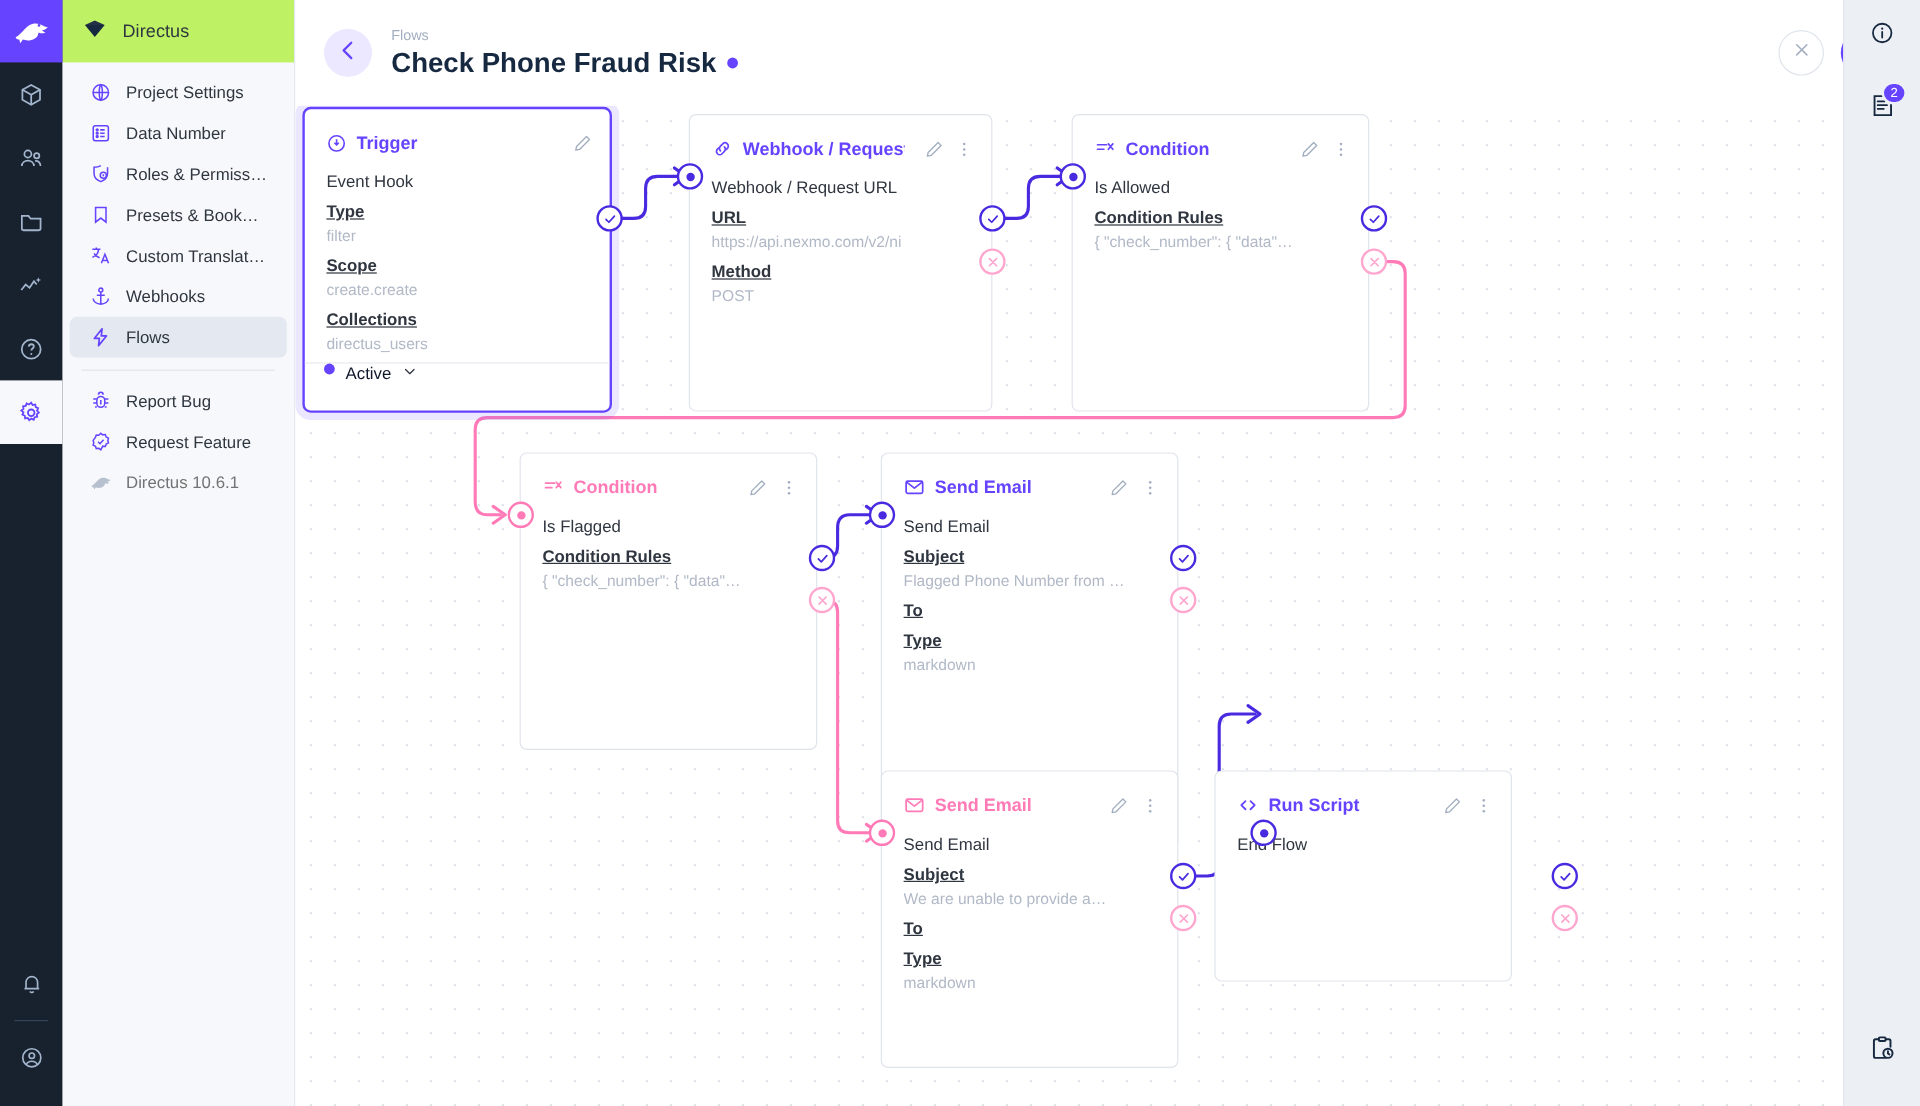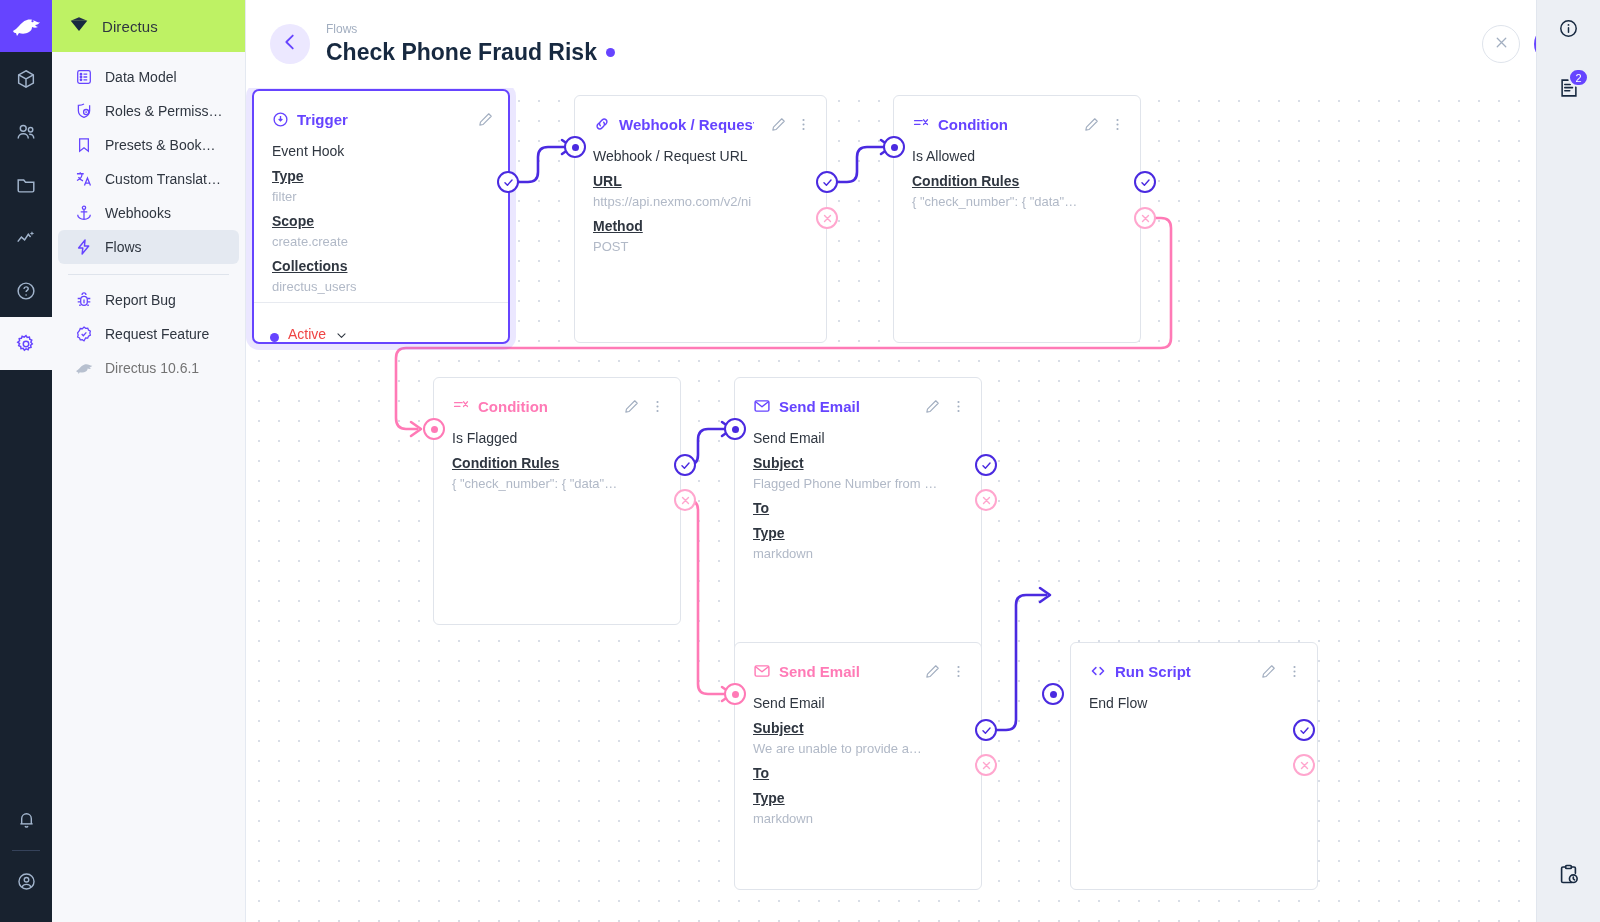"Project Settings" div.sb-item { html: none -> <div> <span> <svg> <circle></circle> <path></path> </svg> </span> <span>Project Settings</span> </div> }
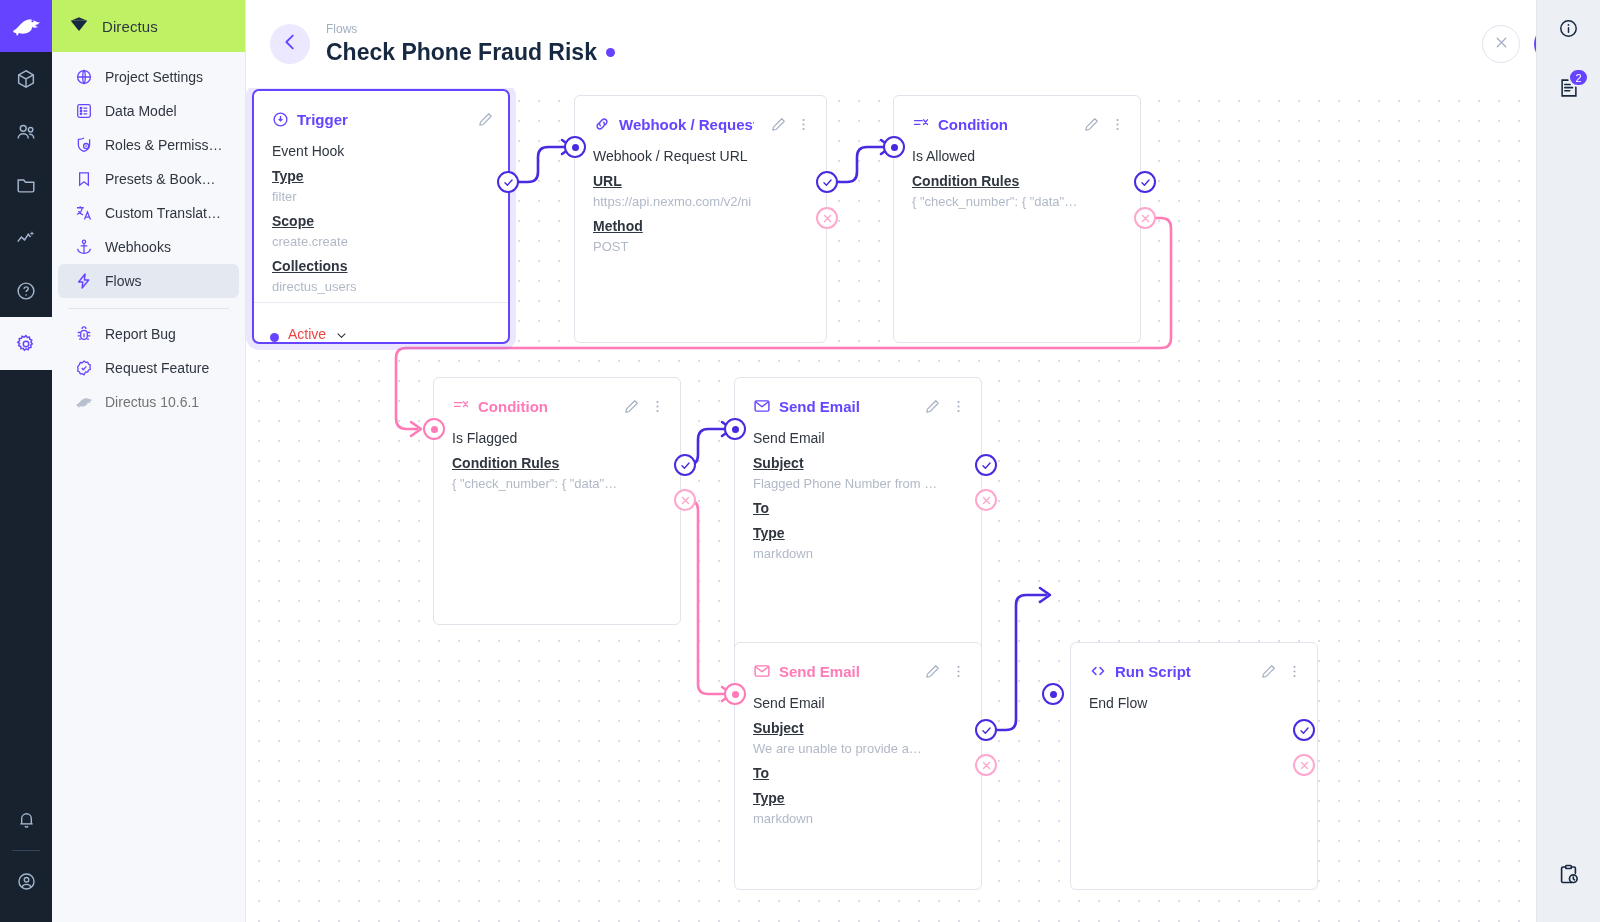"Data Model" span.lbl { text: Model -> Number }
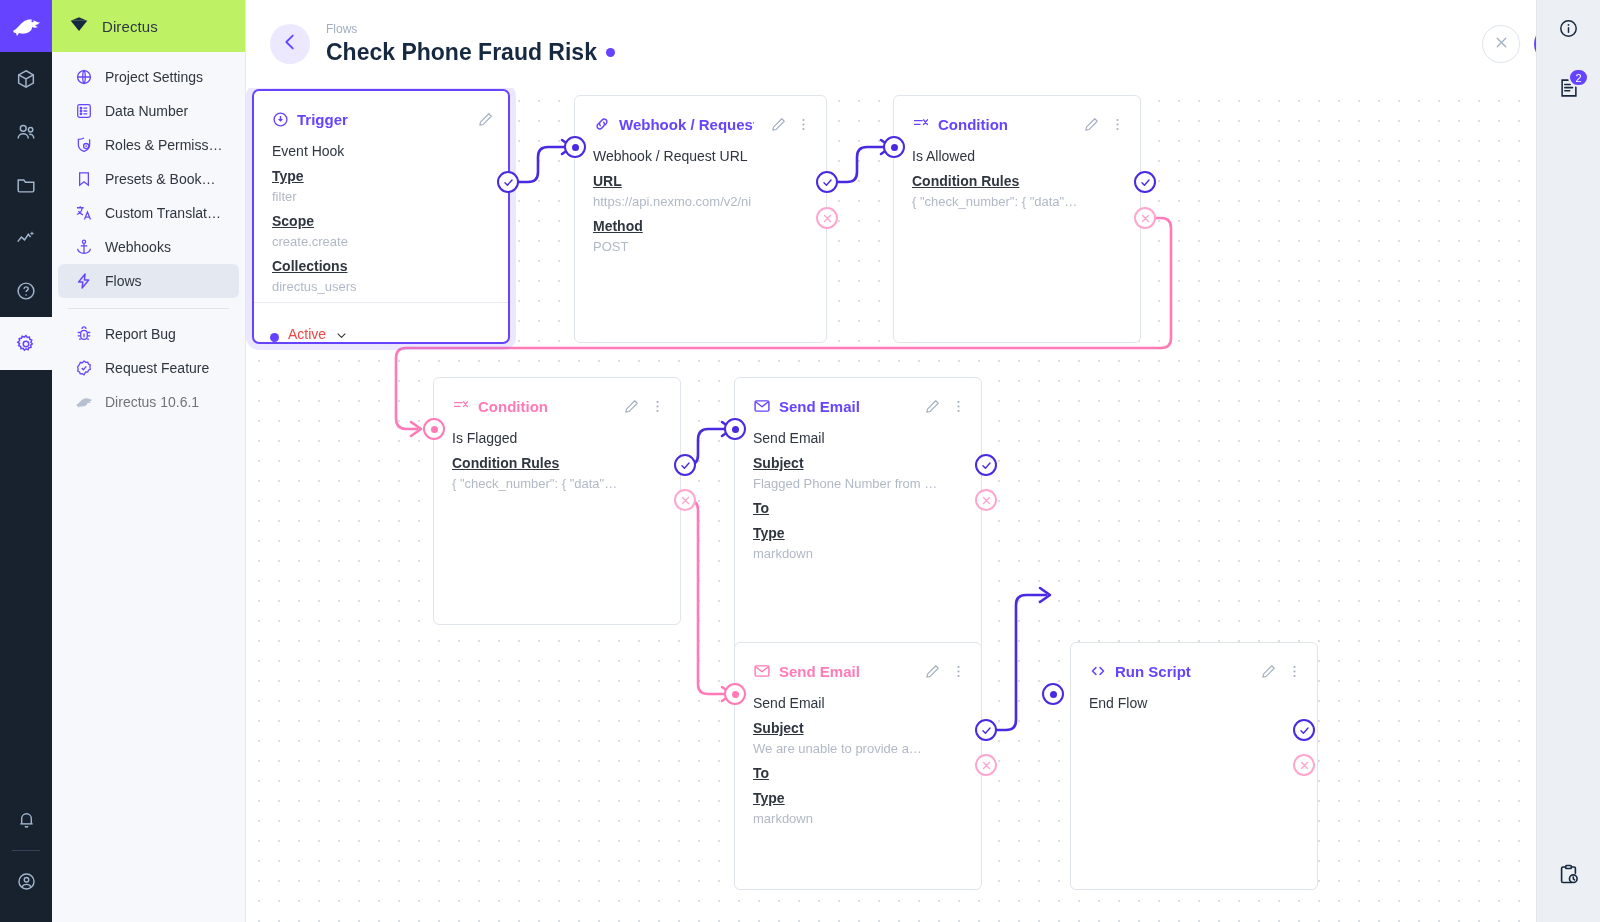"Active" .panel-foot { align-items: flex-end -> flex-start; color: #ef4444 -> #0f172a }
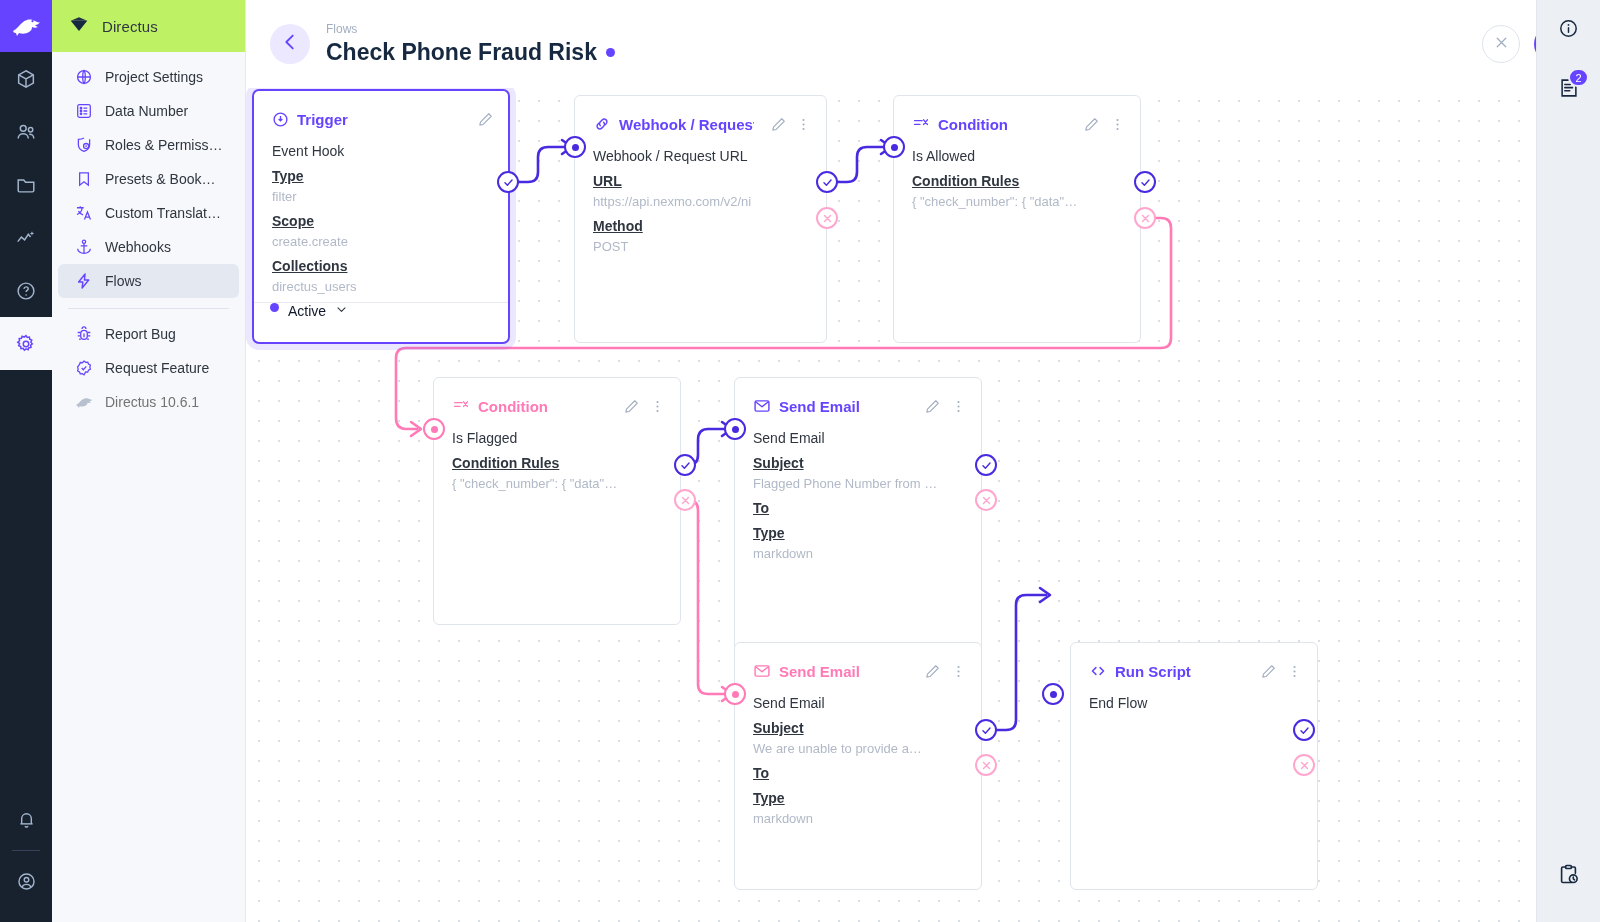"Run Script" div.panel { height: 248px -> 176px; left: 824px -> 766px }
